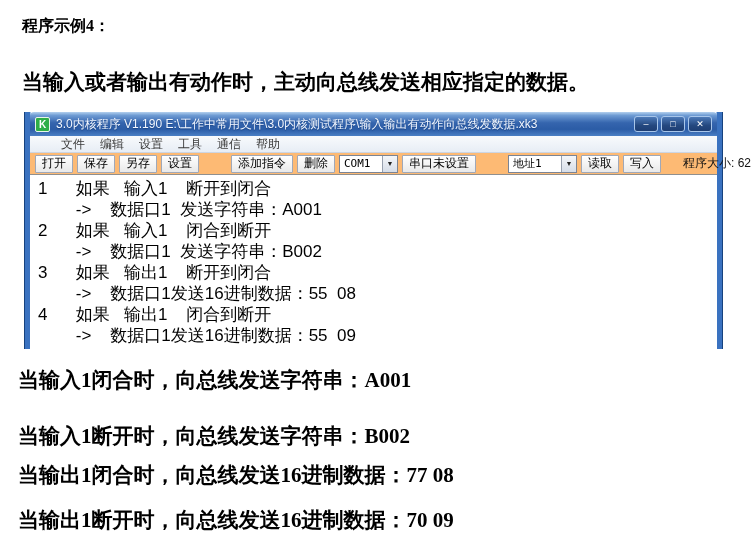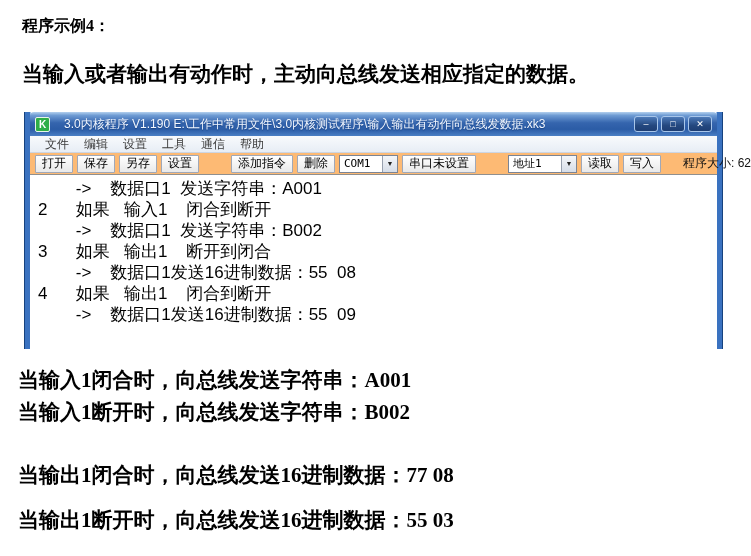"当输入或者输出有动作时，主动向总线发送相应指定的数据。" #intro { top: 60px -> 68px }
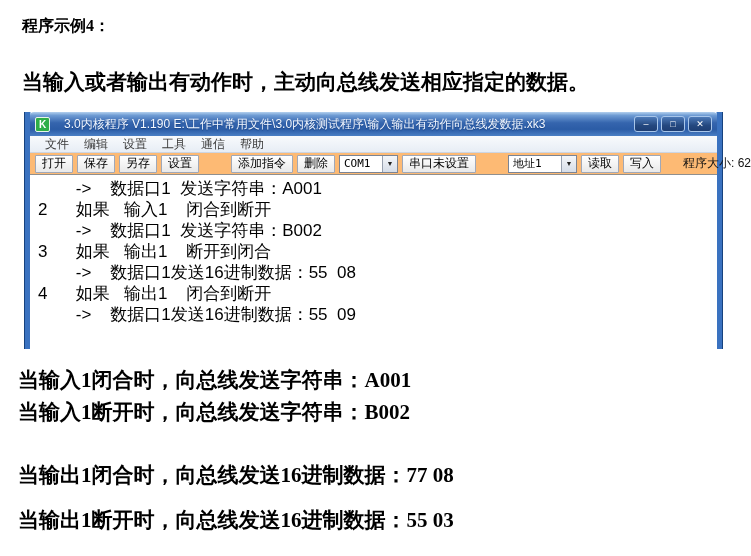"3.0内核程序 V1.190" #window-title { margin-left: 14px -> 6px }
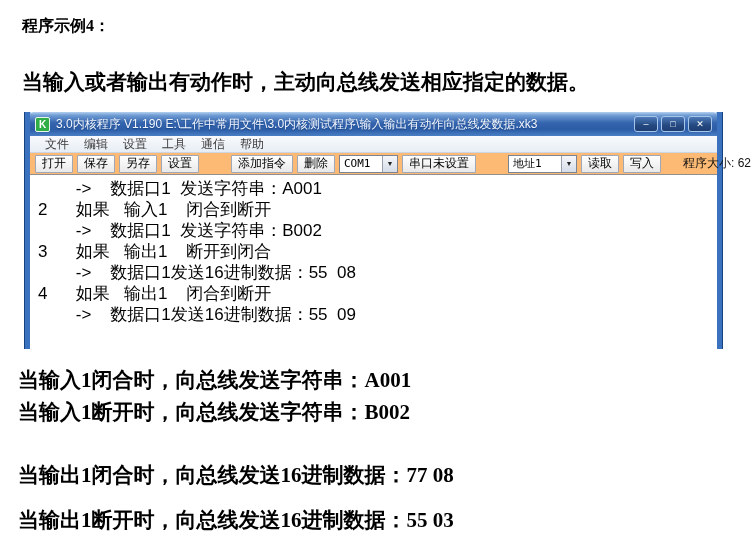"文件" #menubar { padding-left: 15px -> 31px }
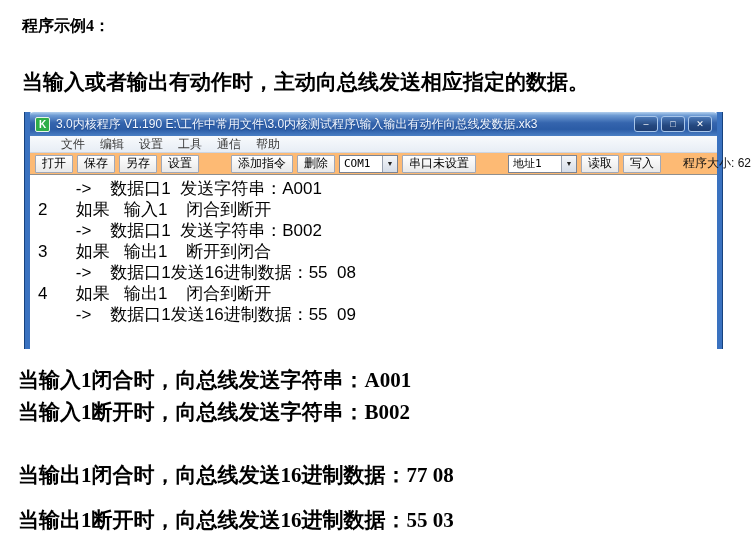"1 如果 输入1 断开到闭合" div.code-line { html: none -> <div>1 如果 输入1 断开到闭合</div> }
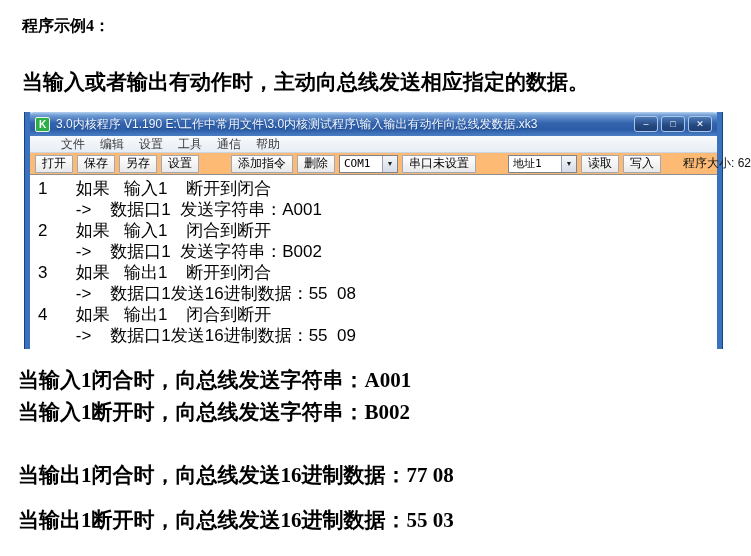"当输入1断开时，向总线发送字符串：B002" #note-1 { top: 398px -> 422px }
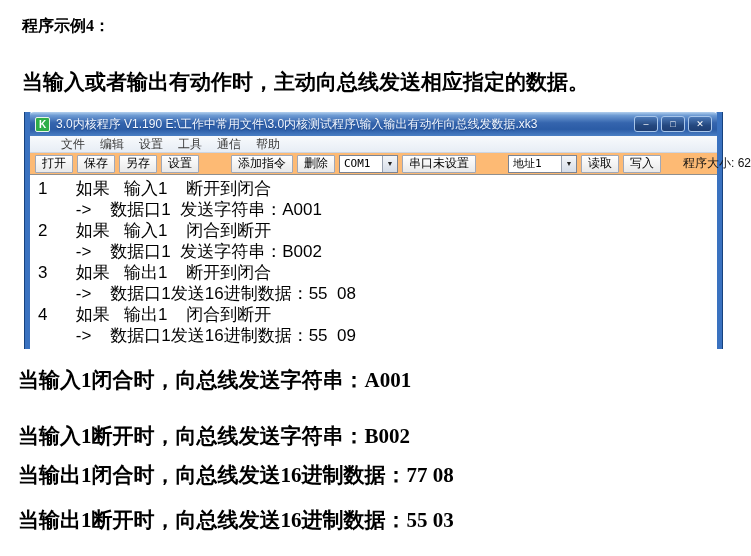"当输出1断开时，向总线发送16进制数据：55 03" div.doc-text { text: 55 03 -> 70 09 }
